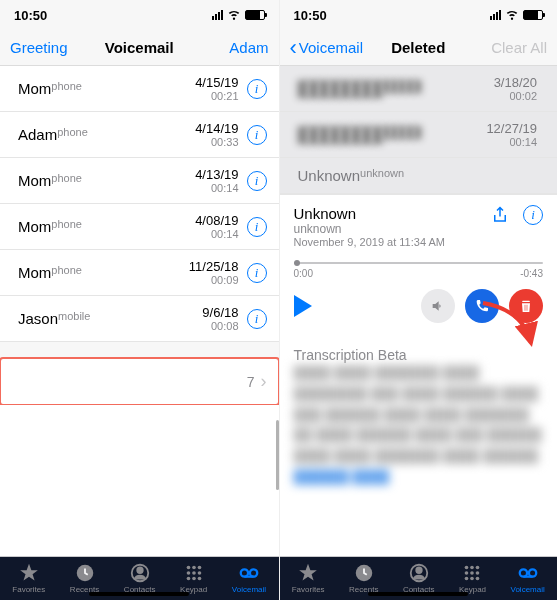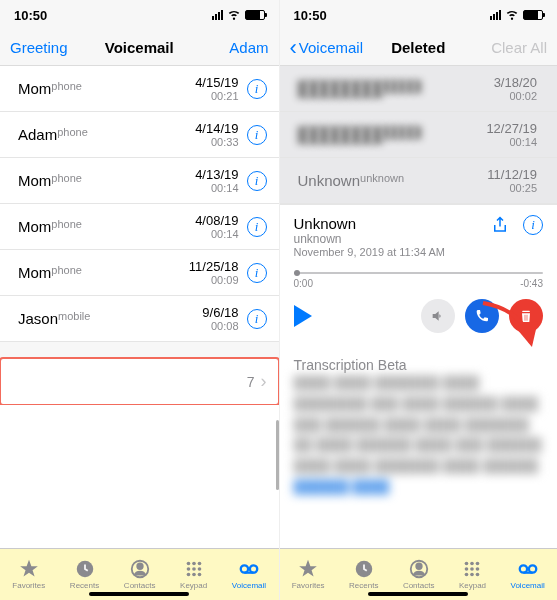"11/12/19" div.meta { html: <div> <span>11/12/19</span> <span>00:25</span> </div> -> none }
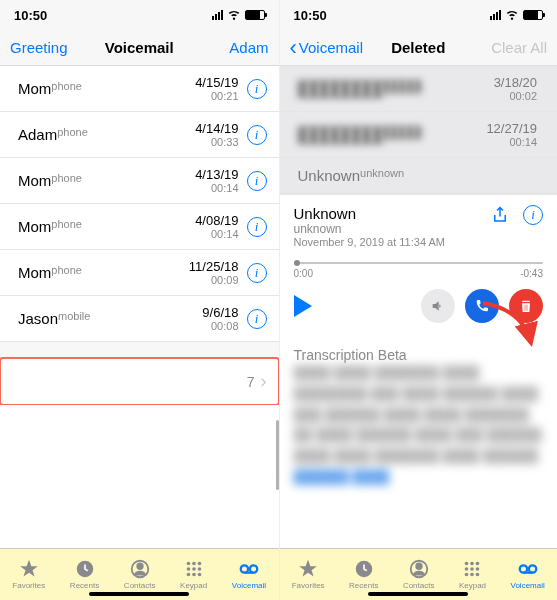"Favorites" .tabbar { background: #fef9c3 -> #0f172a; height: 52px -> 44px }
